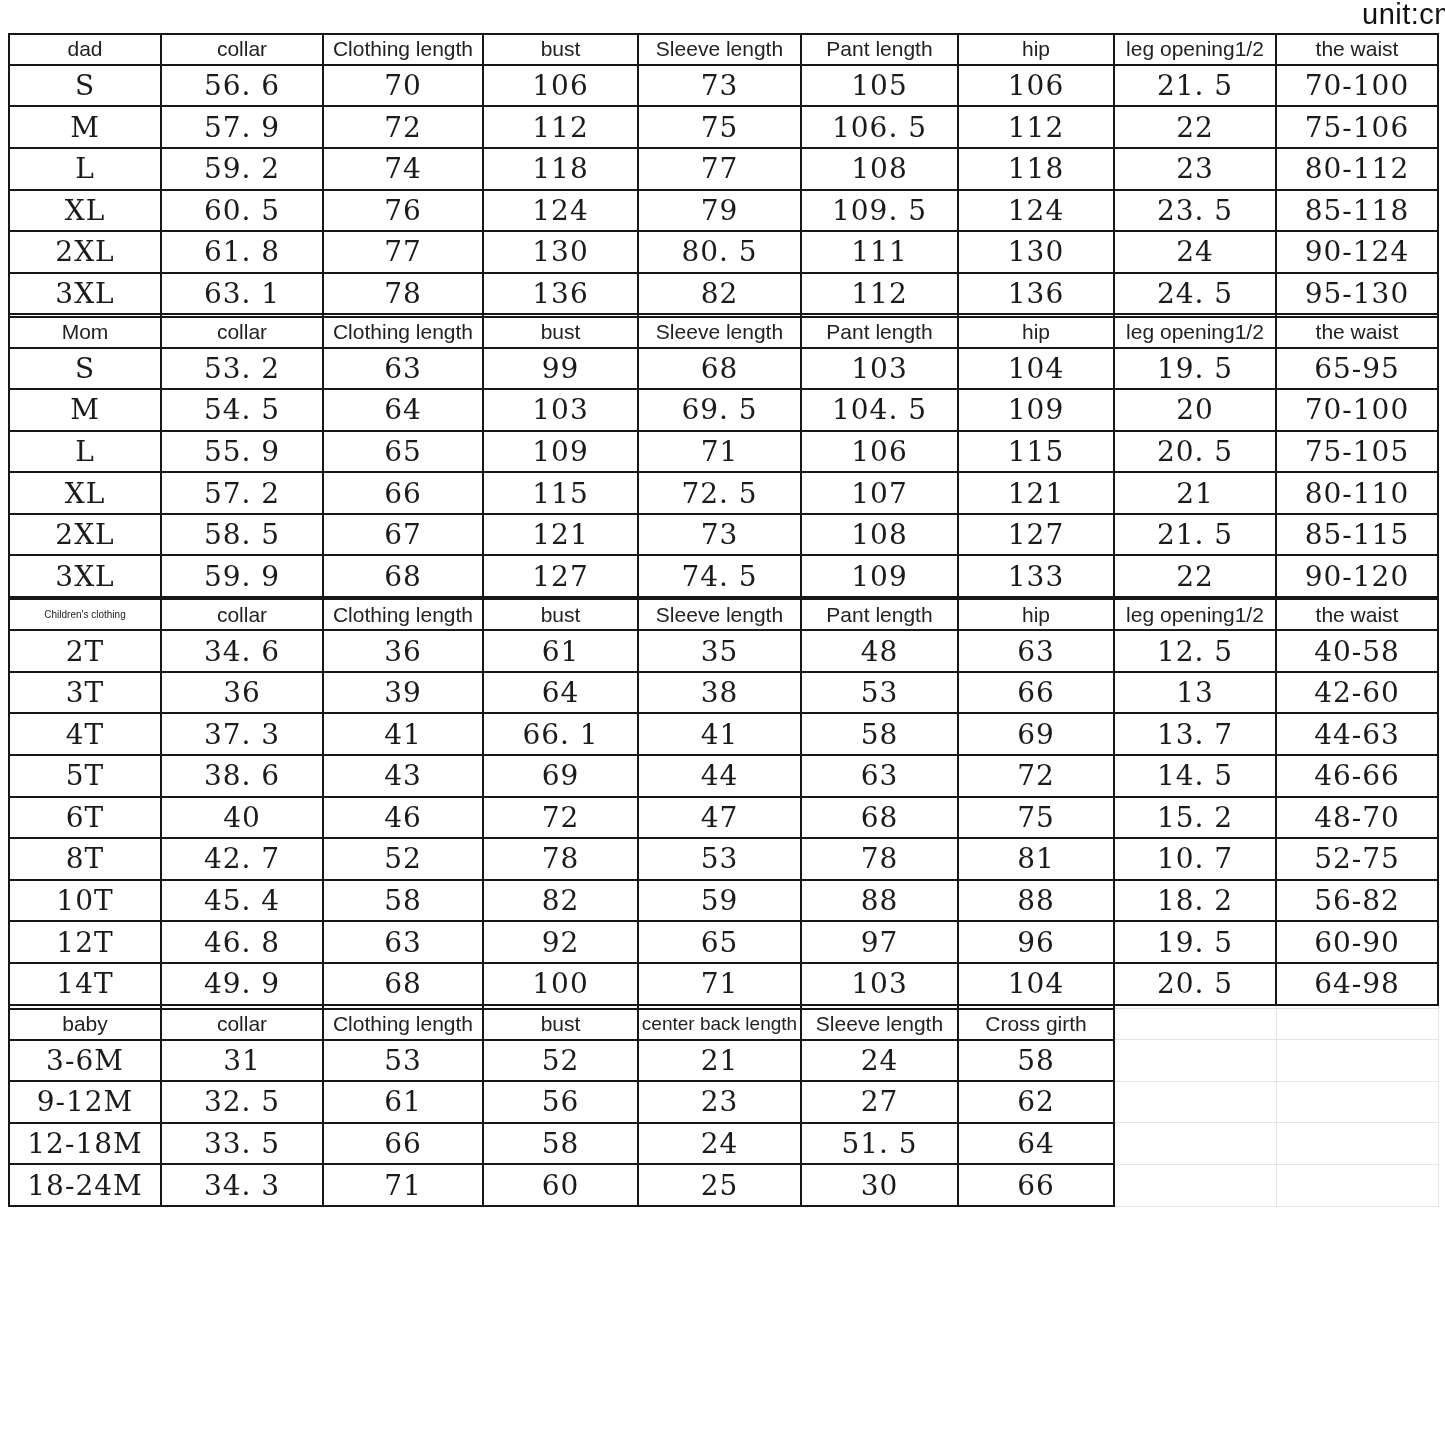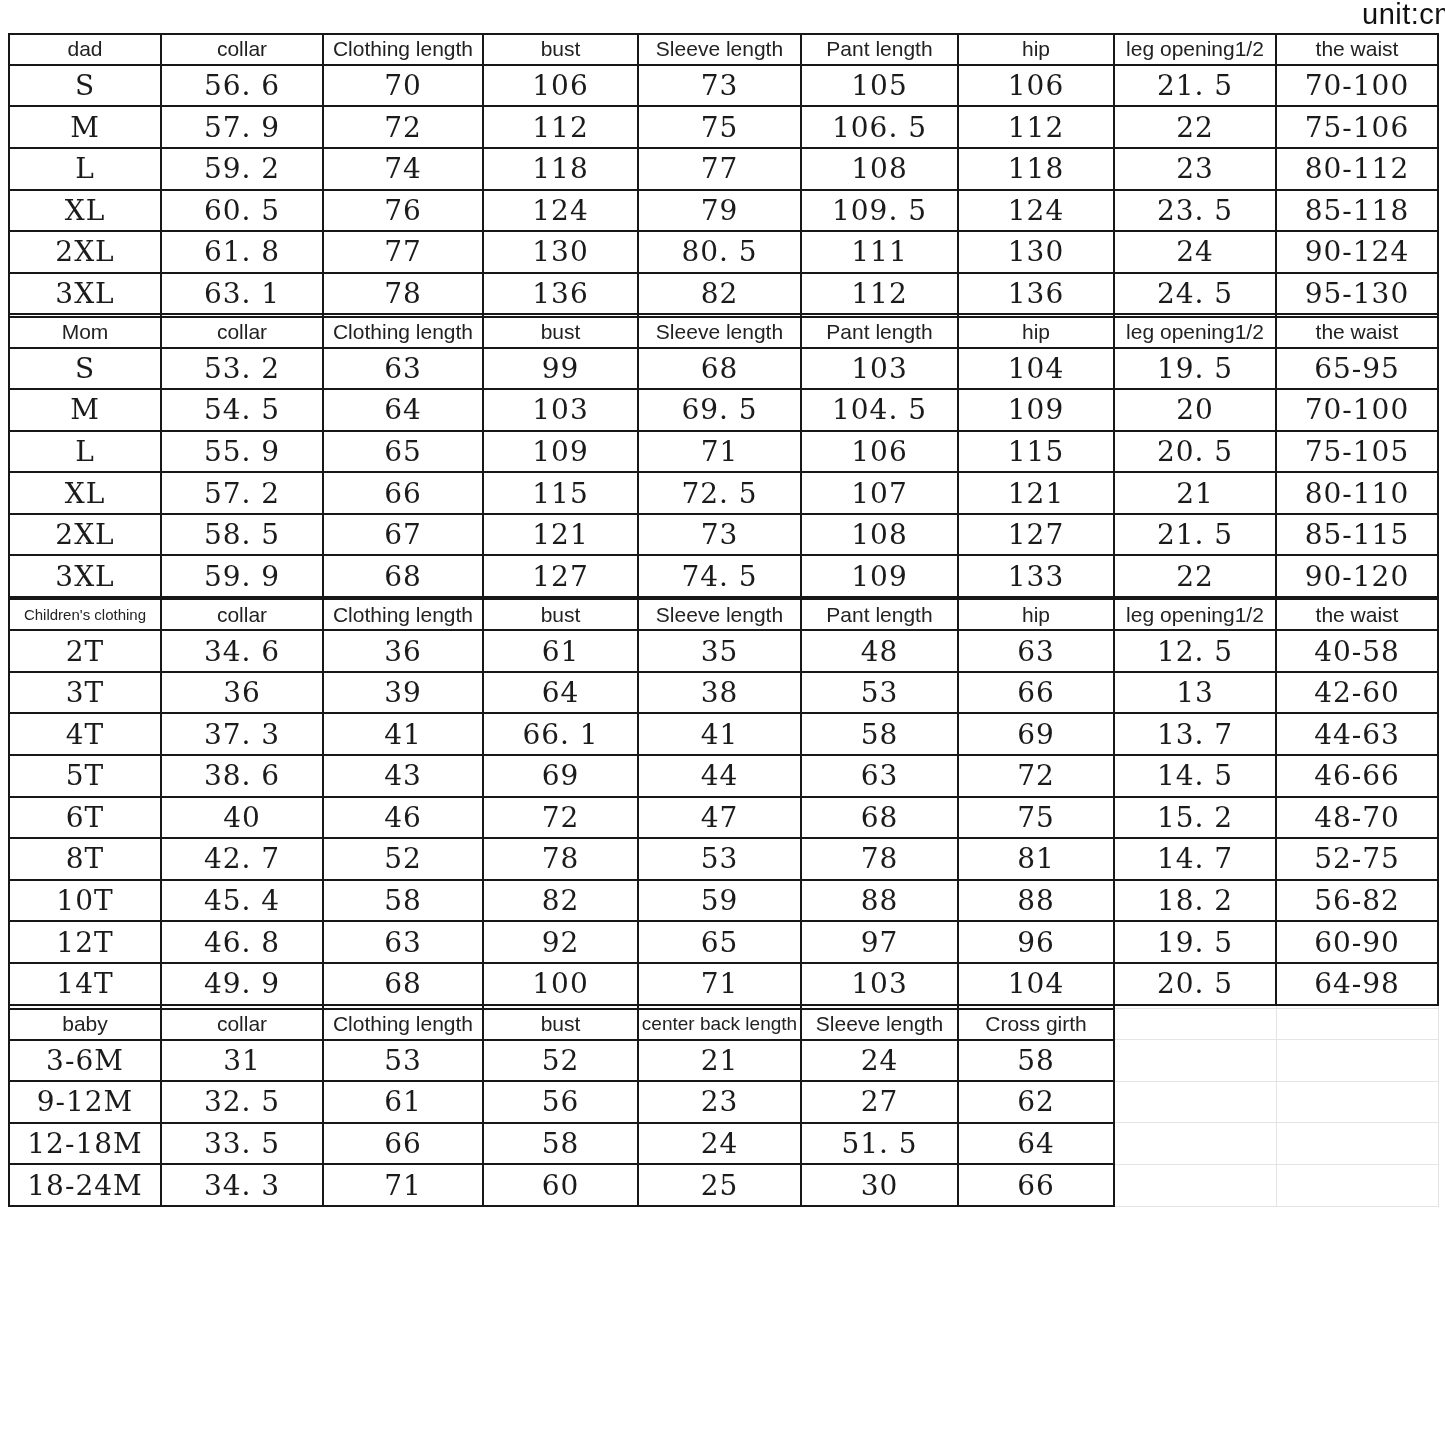"Children's clothing" td.header.hdr-xsmall { font-size: 15px -> 10px }
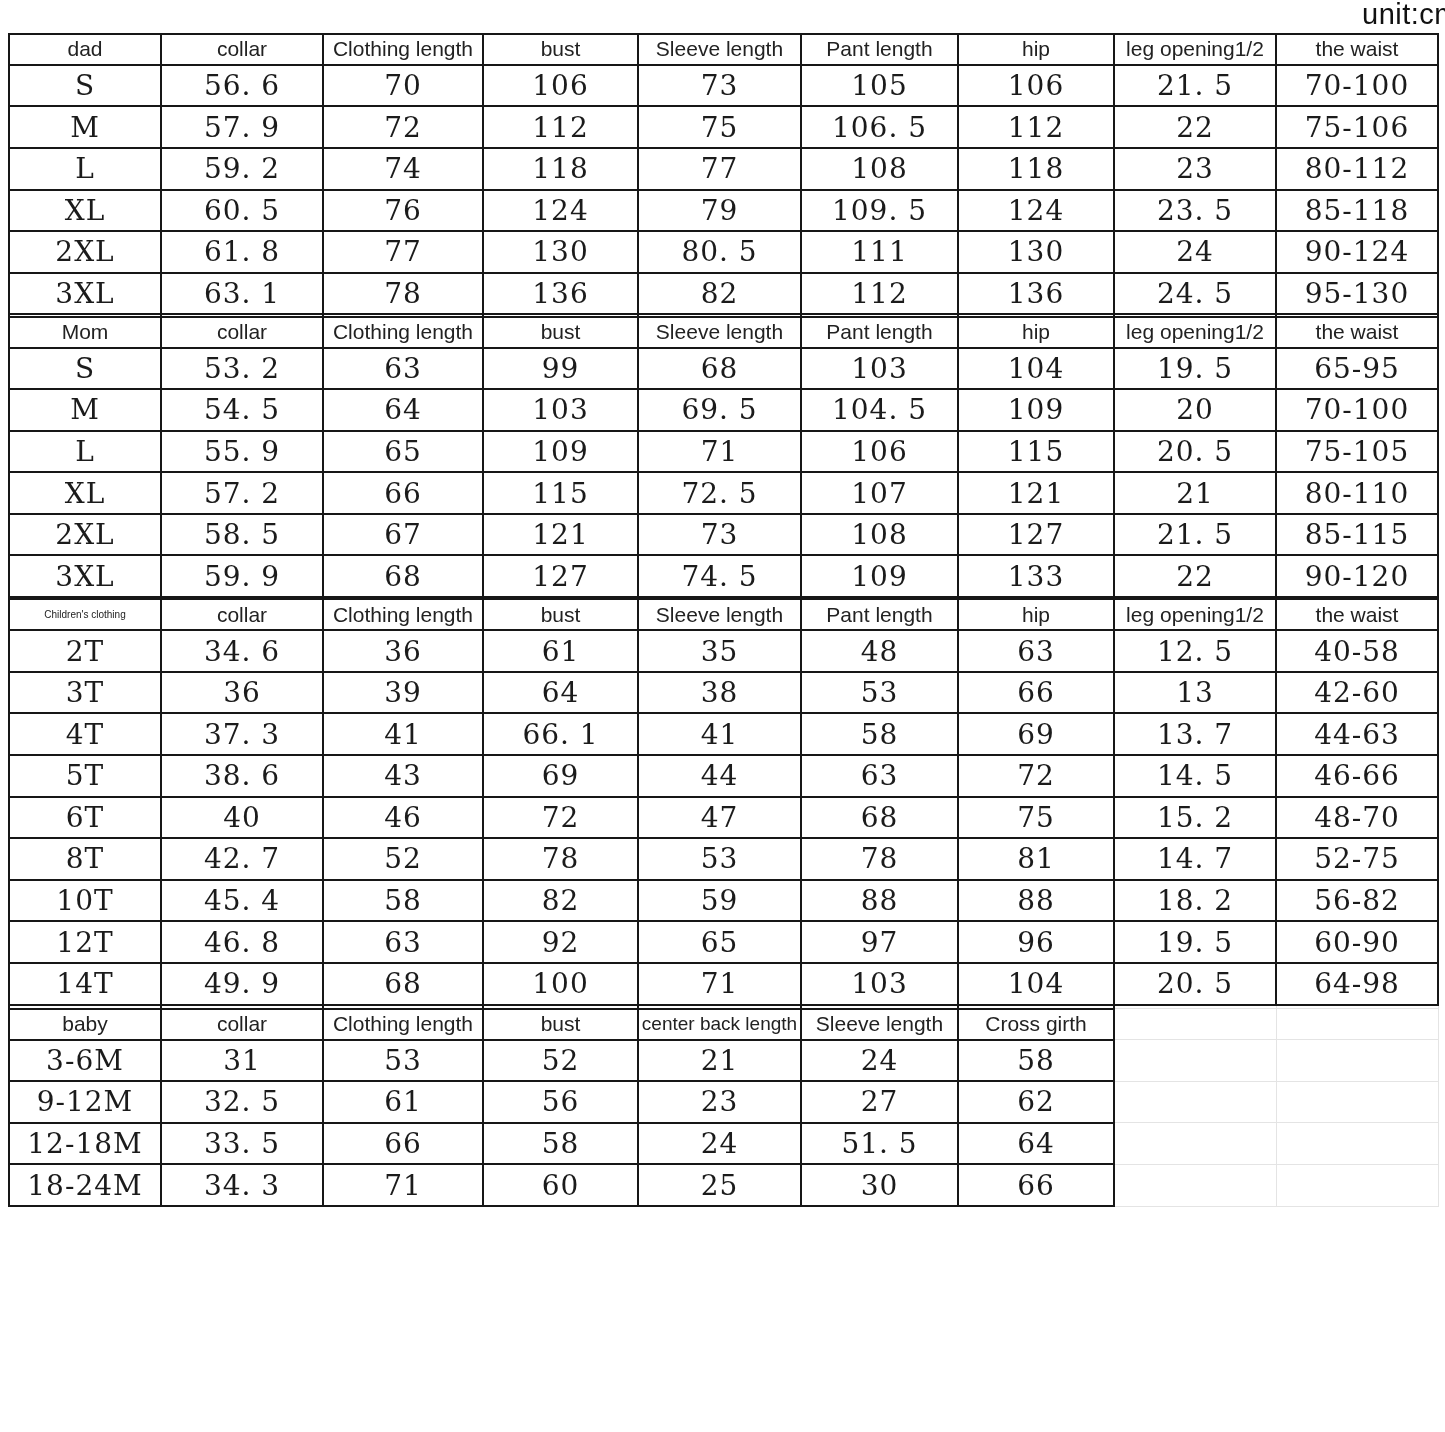"14. 7" td.cell { text: 14 -> 10 }
